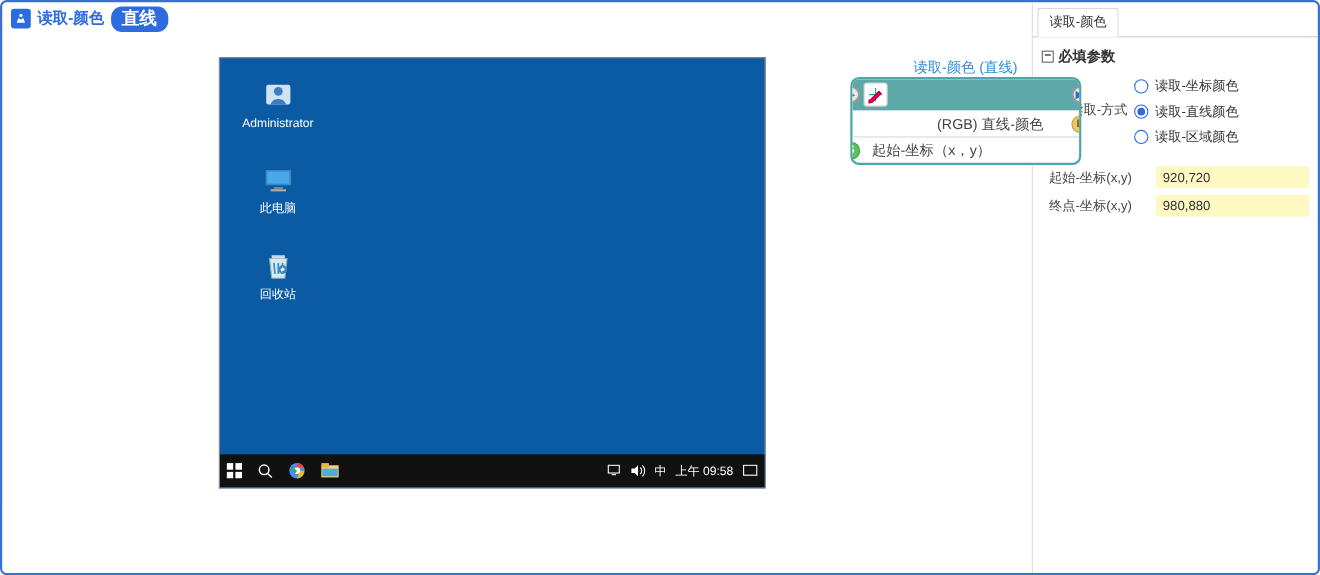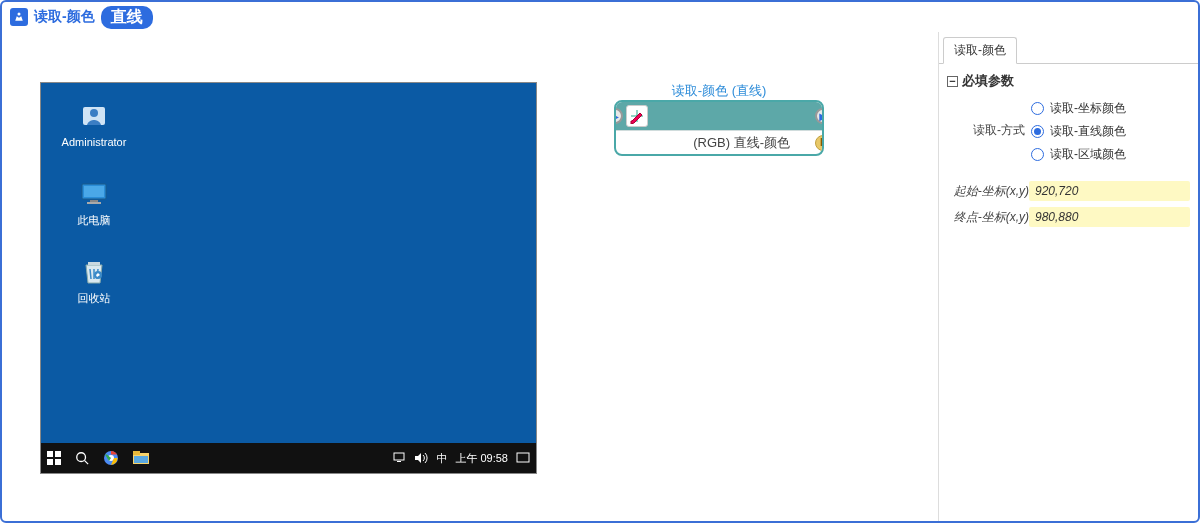"读取-颜色" .app { flex-direction: column -> row }
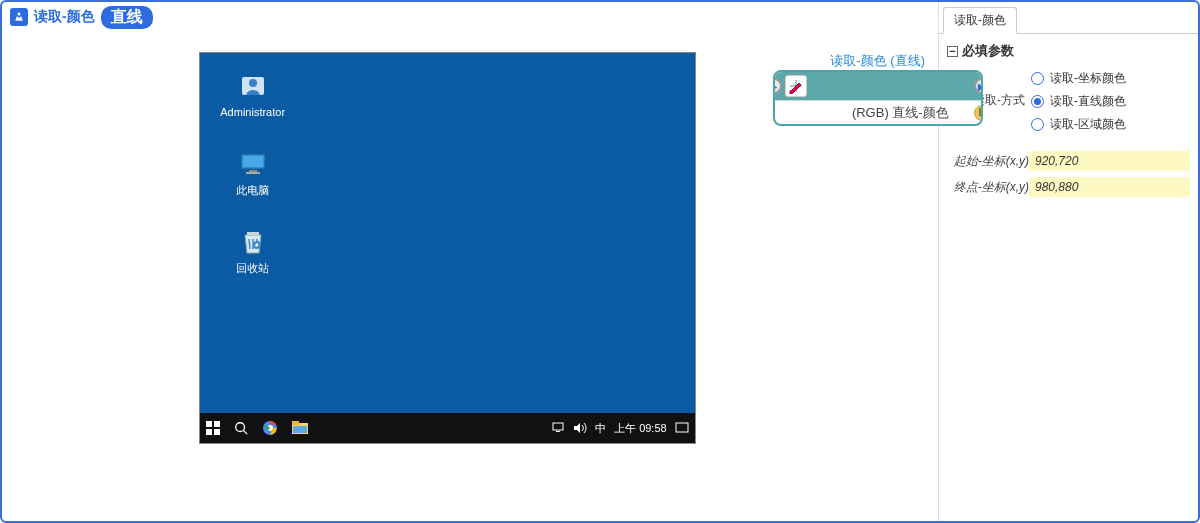"起始-坐标（x，y）" div.node-row { html: none -> <div> <span>S</span> <span>起始-坐标（x，y）</span> </div> }
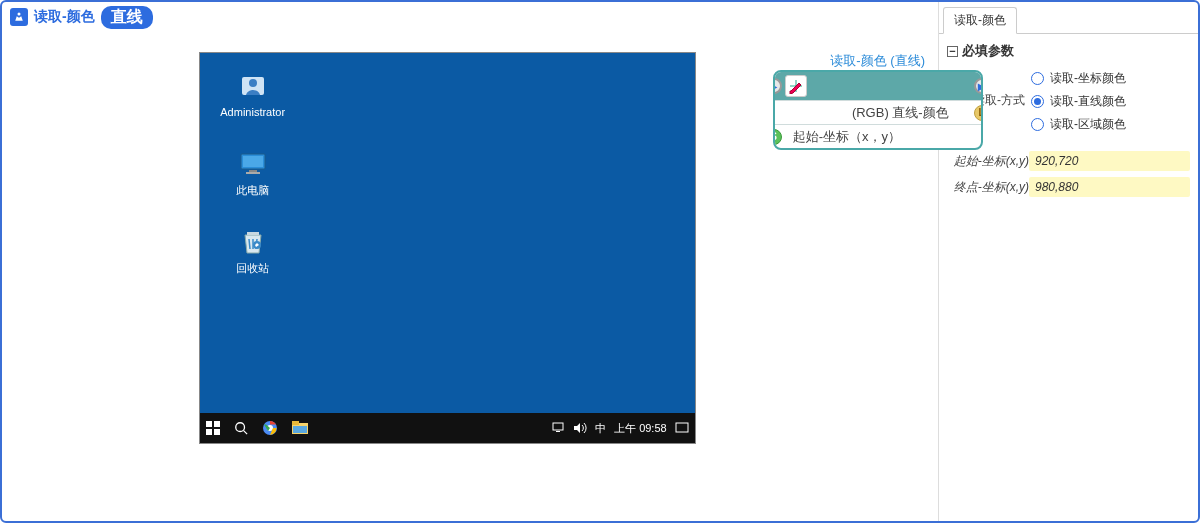"起始-坐标(x,y)" .param-input { font-style: italic -> none; gap: 0 -> 22px }
